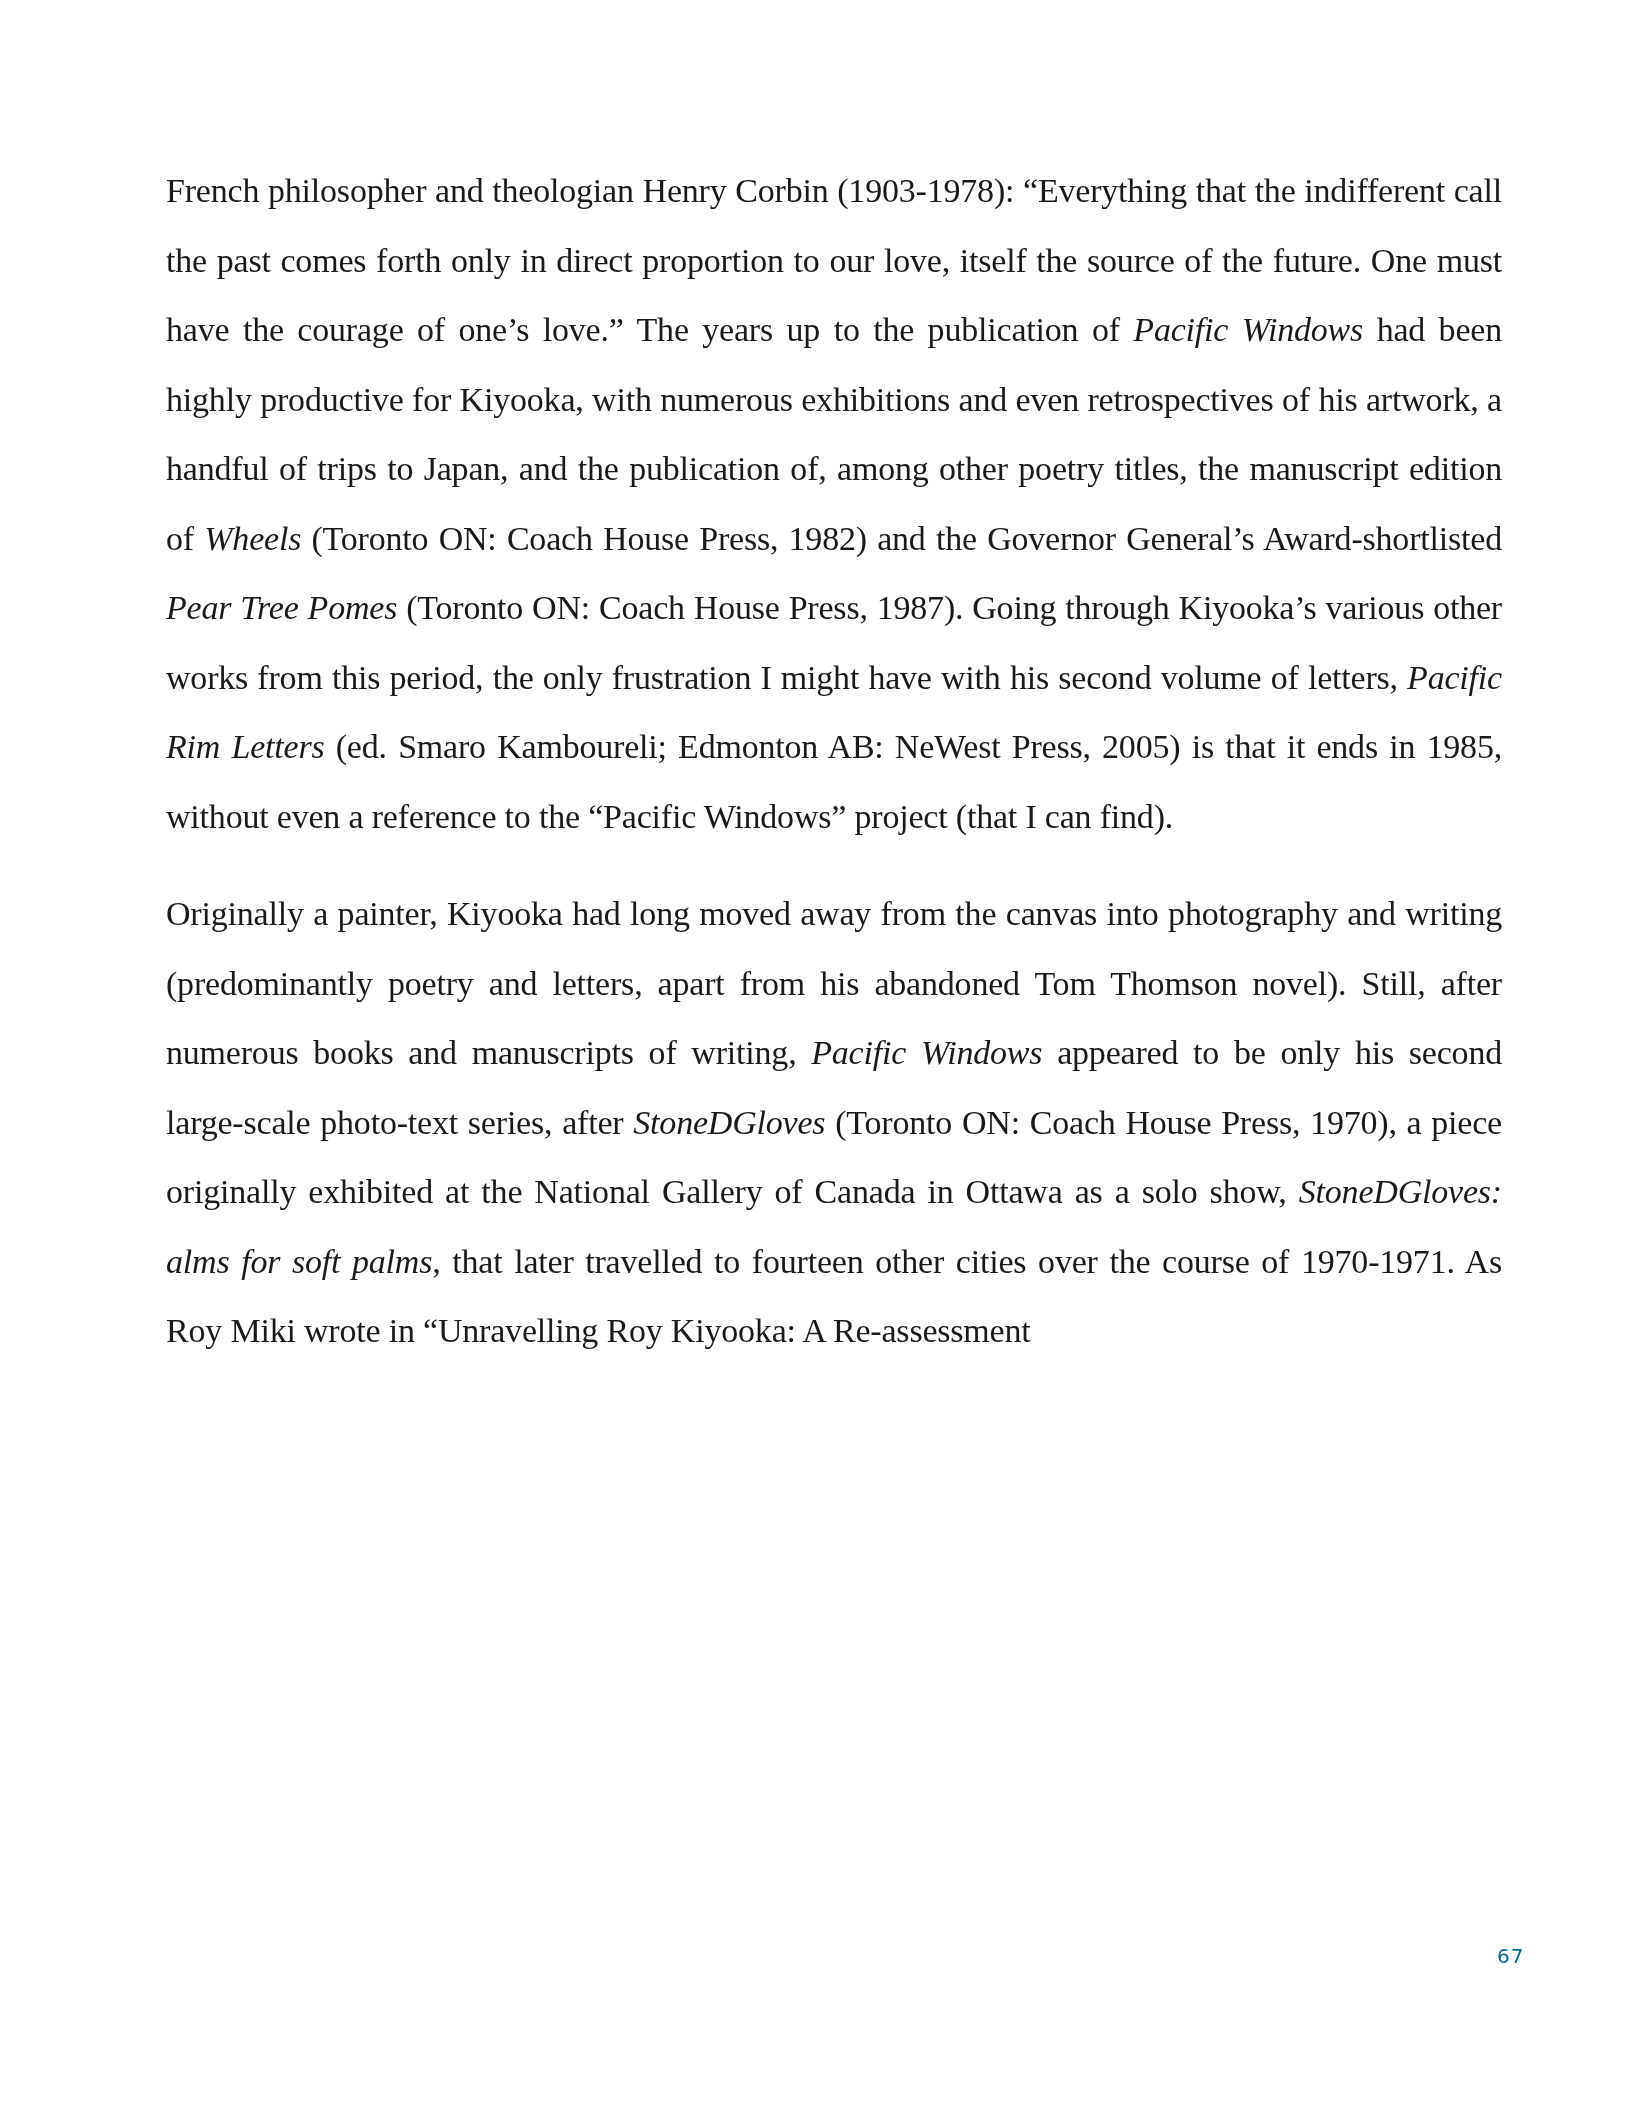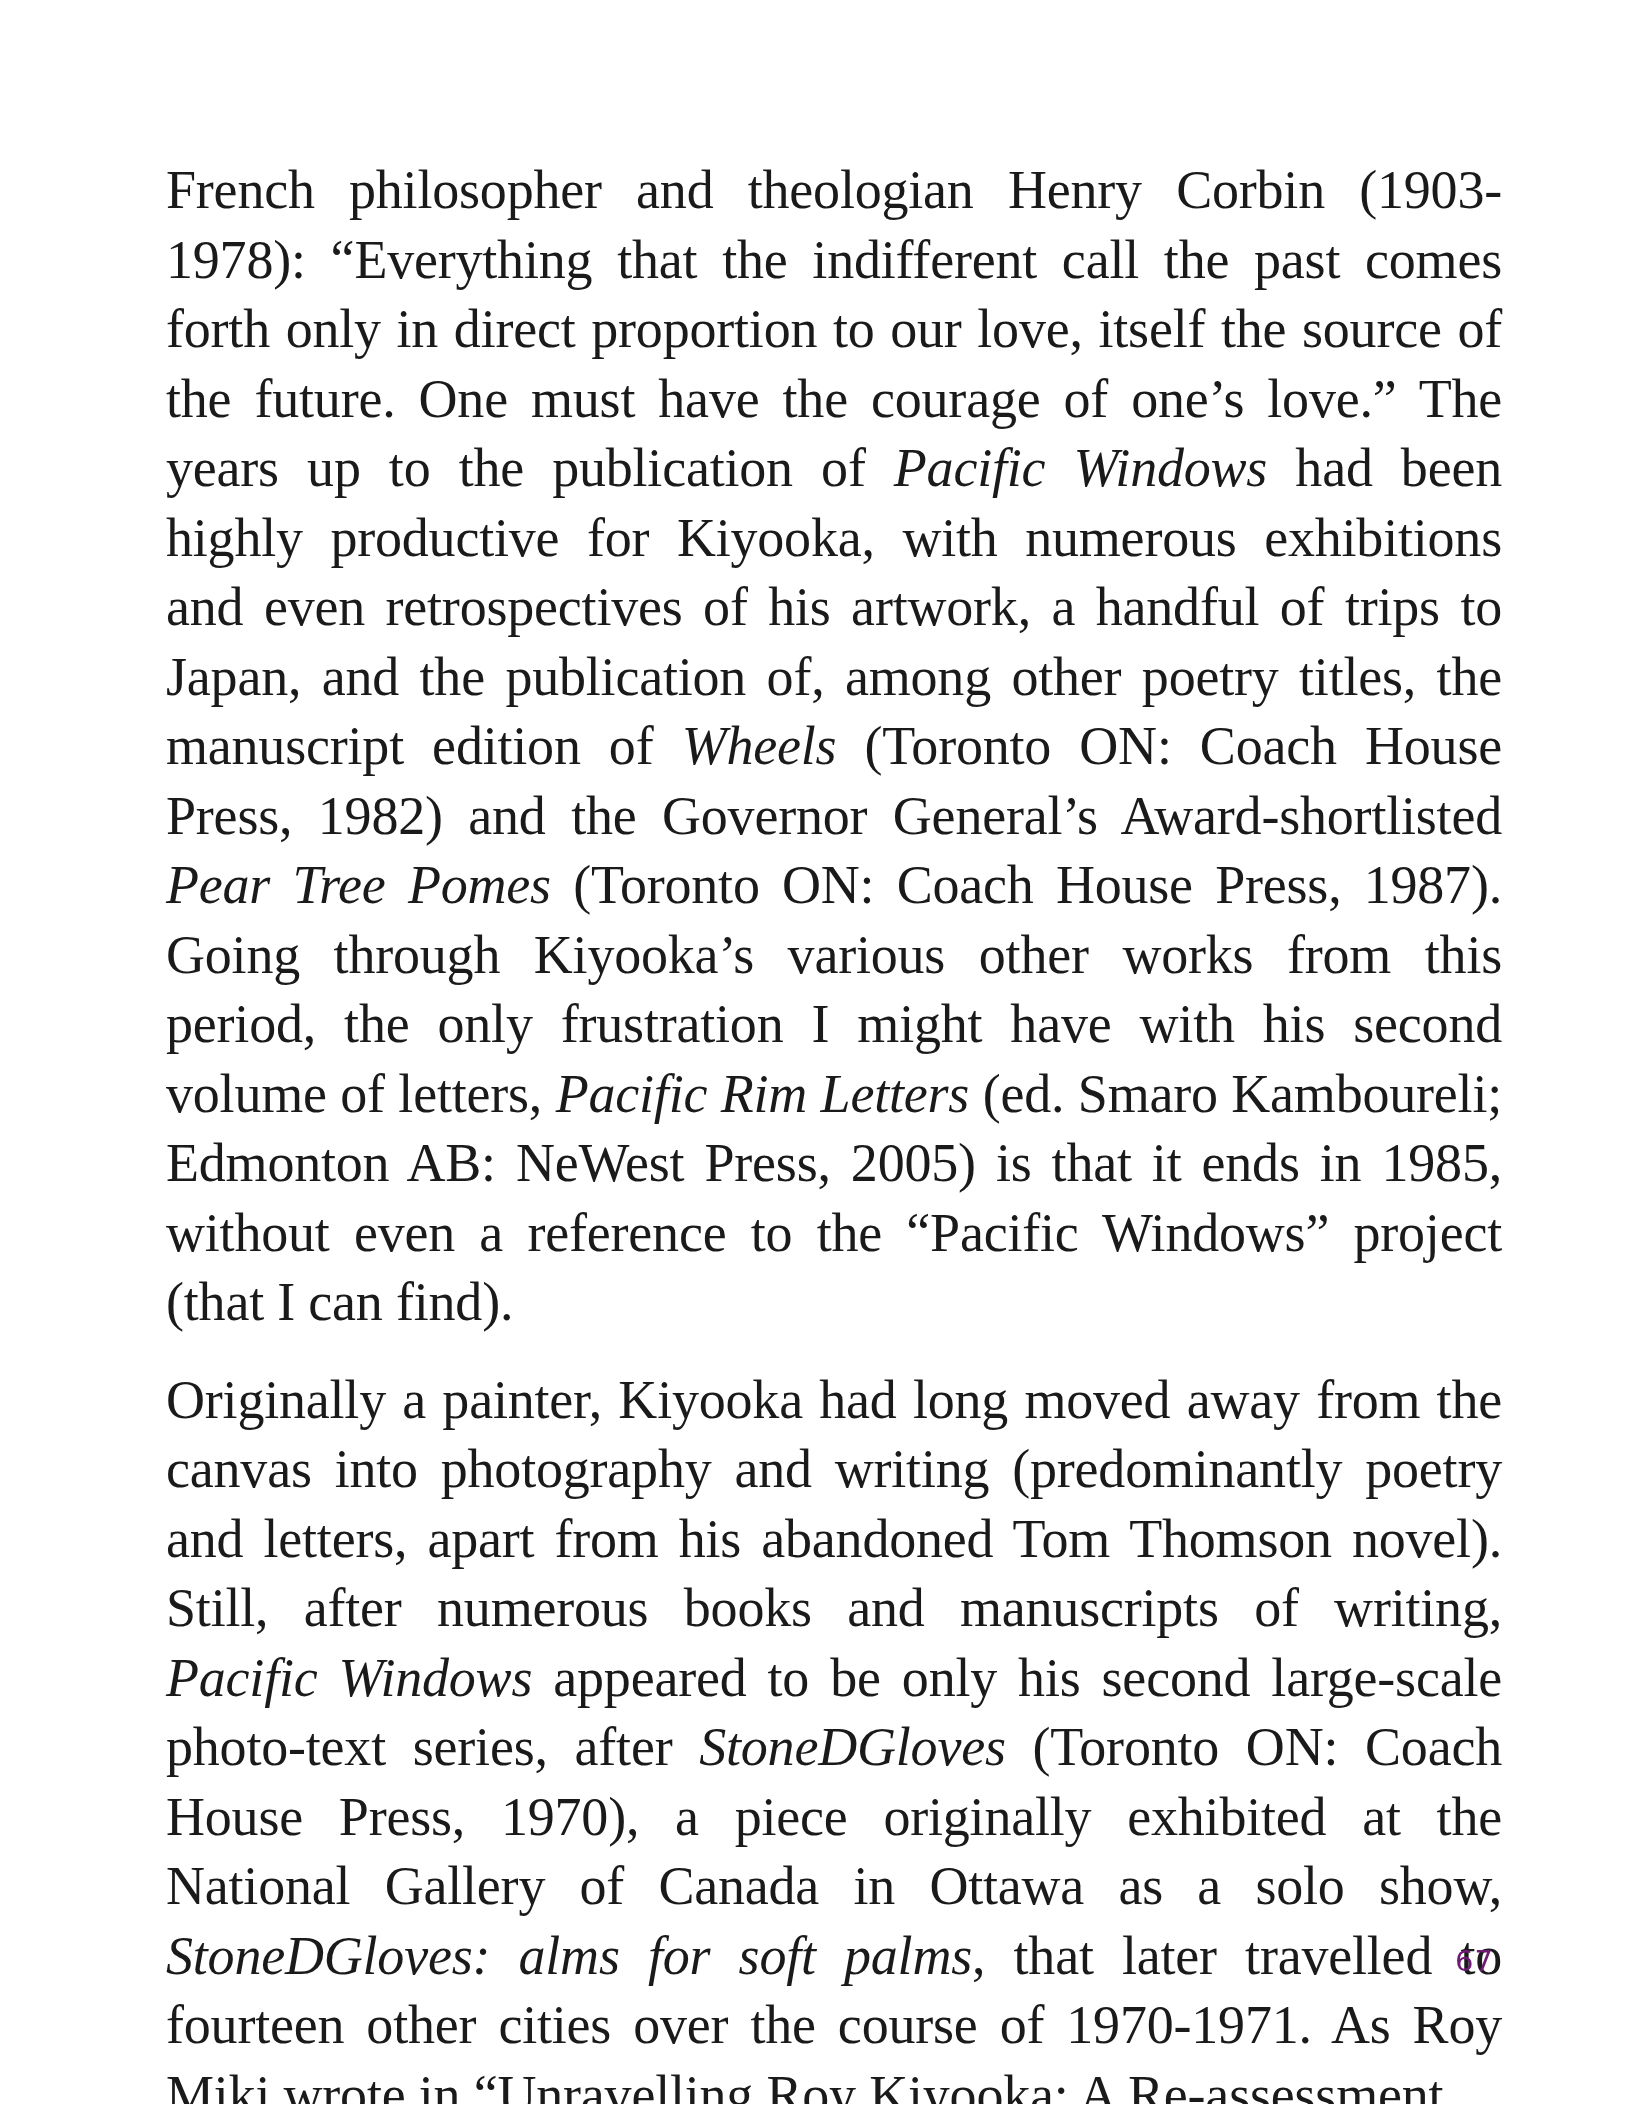"French philosopher and theologian Henry" .para { font-size: 54px -> 34px }
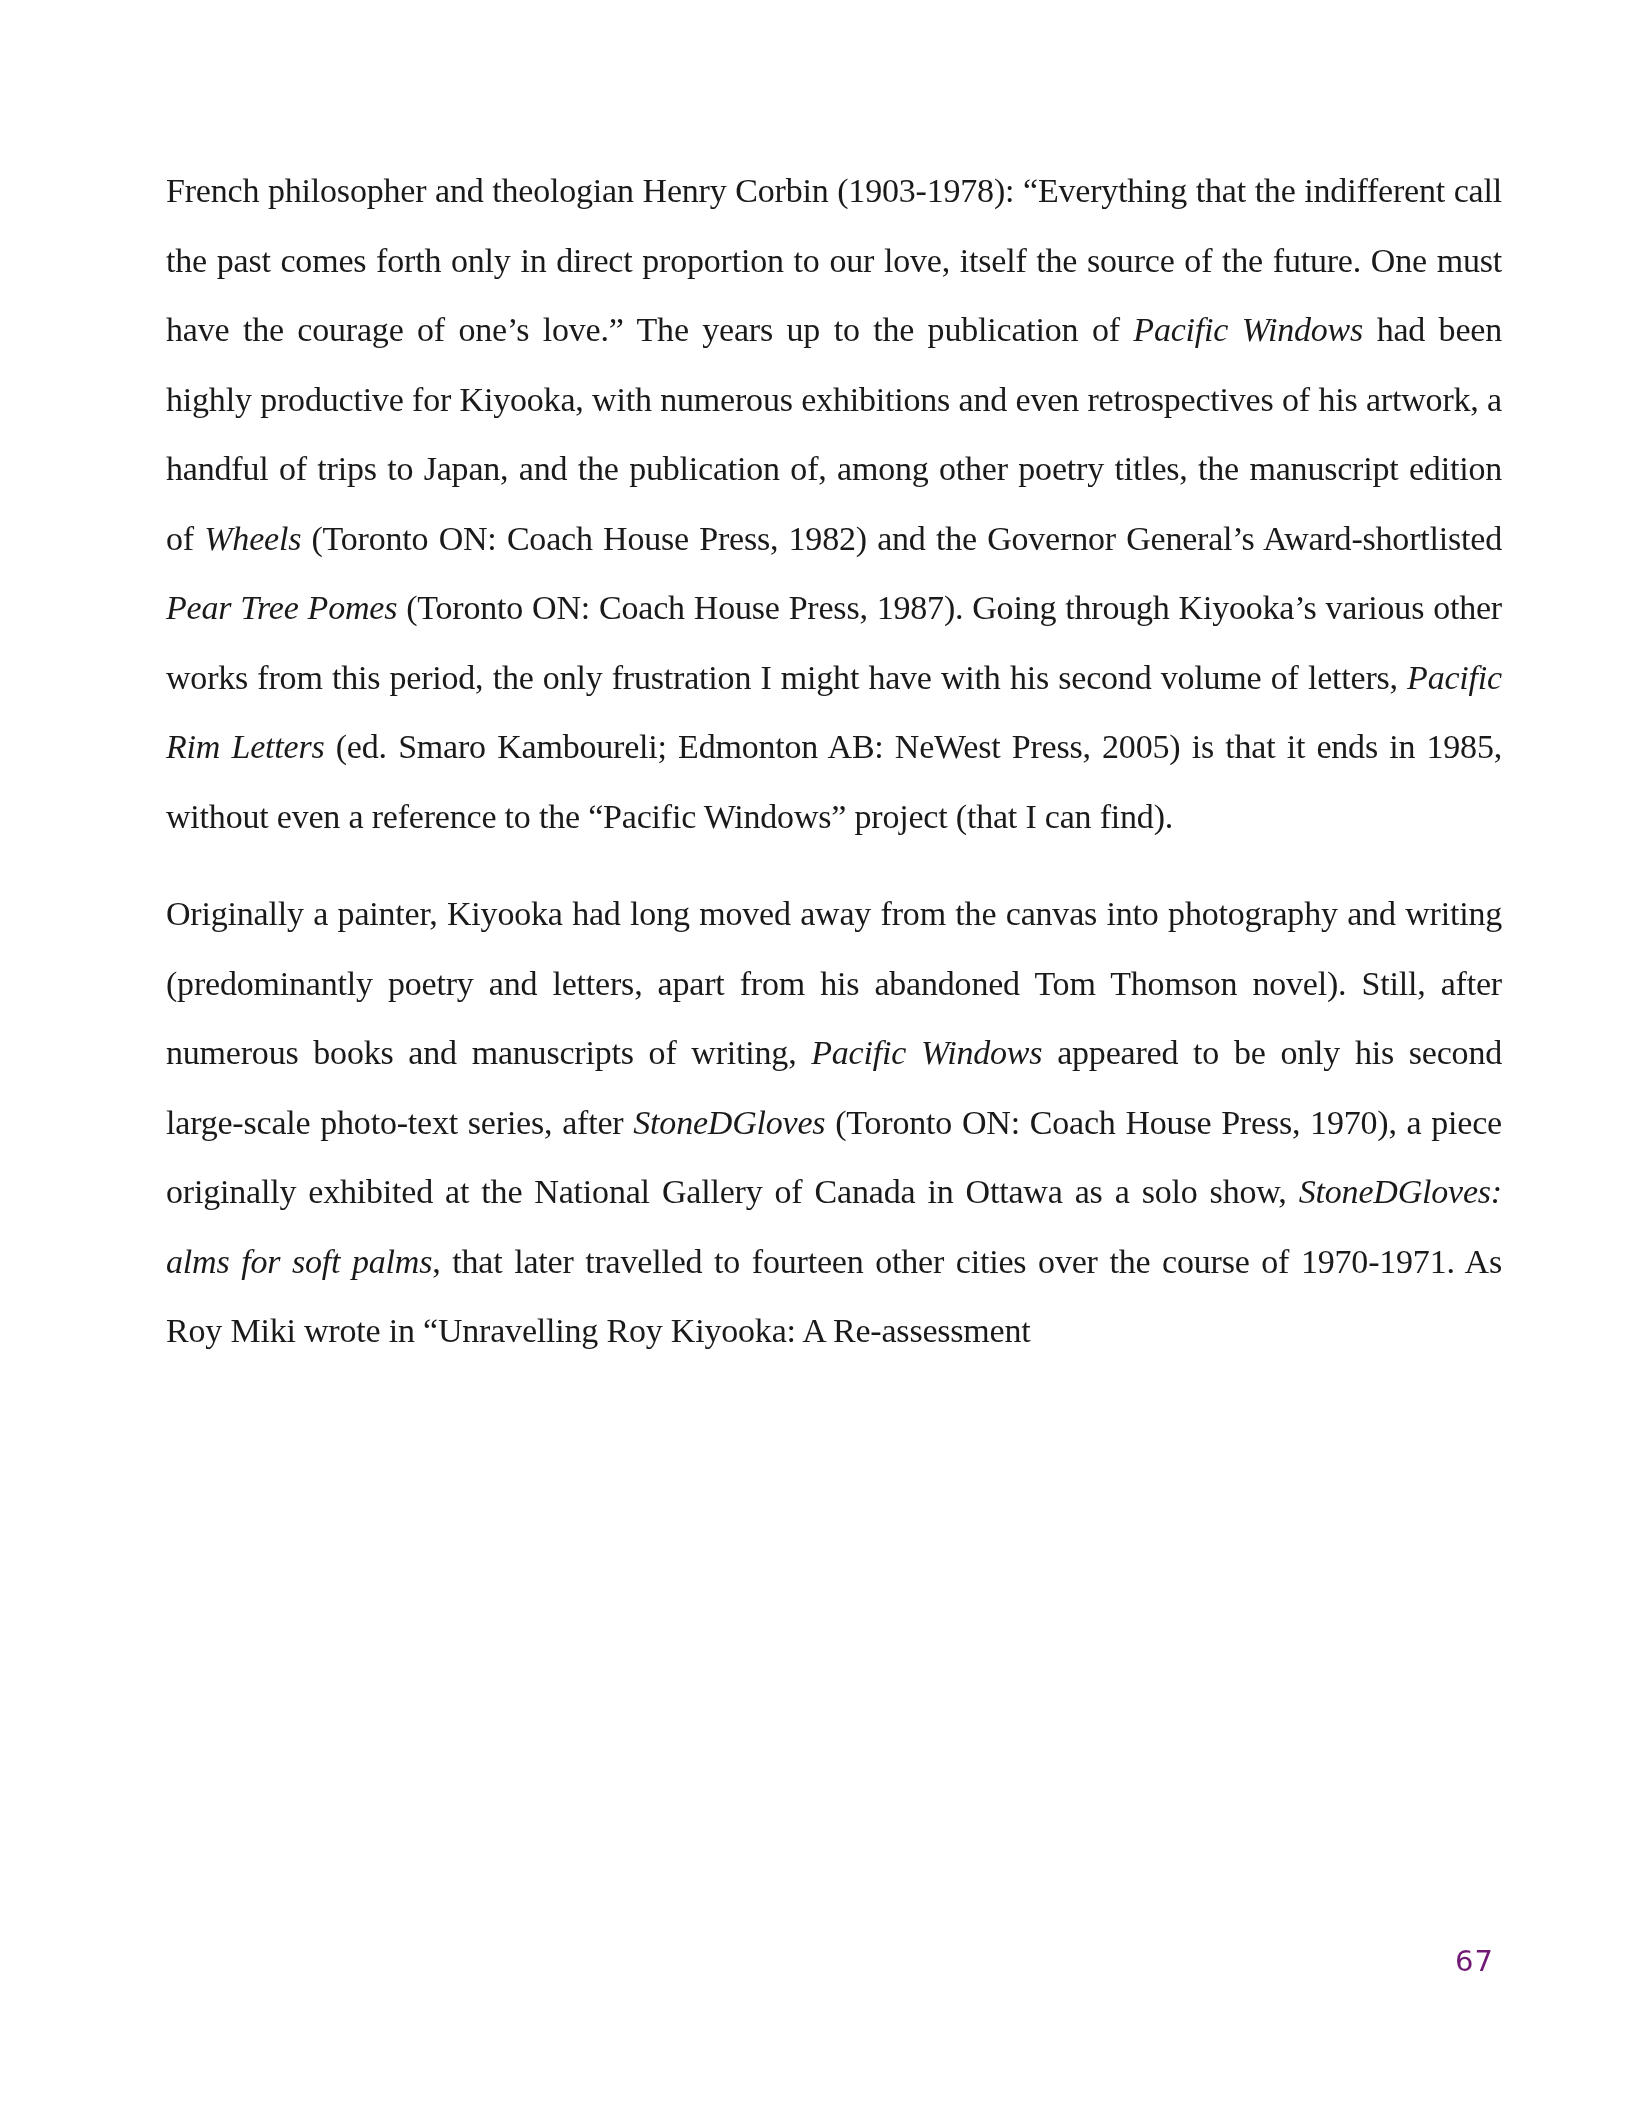"67" .page-number { color: #701a75 -> #0369a1; font-size: 29px -> 20px; left: 1455px -> 1497px }
